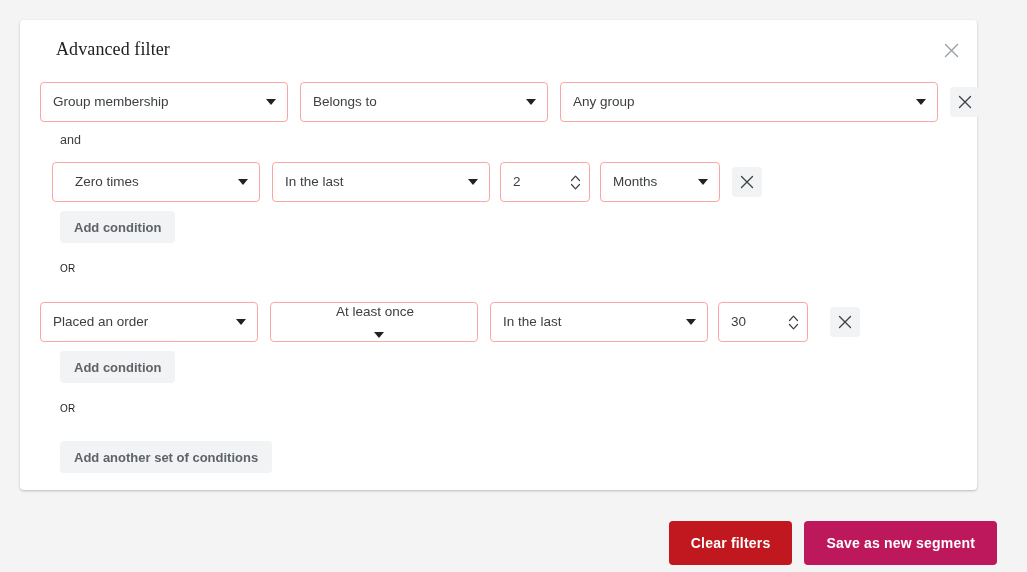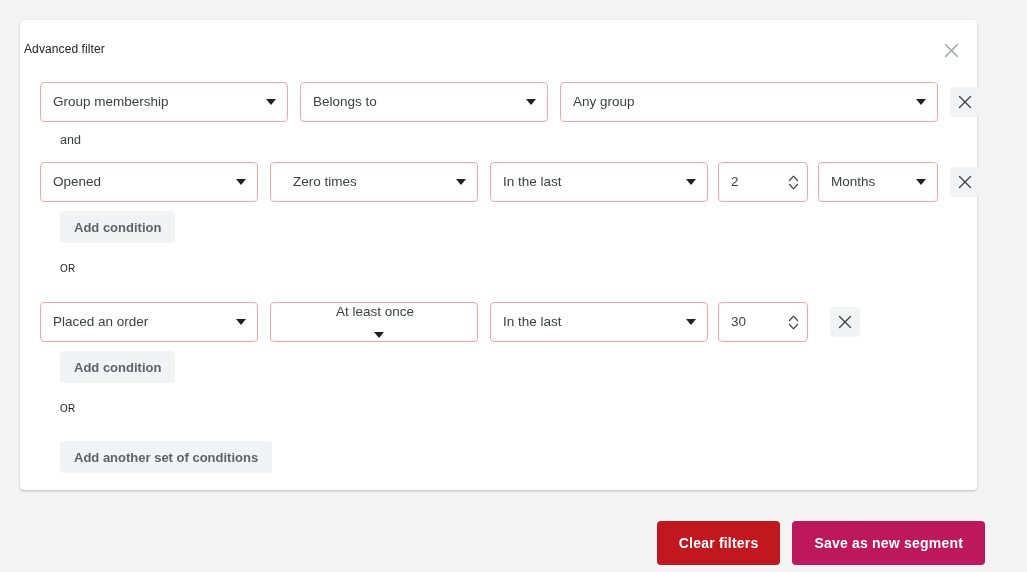"Advanced filter" .card-title { font-family: none -> Liberation Serif, serif; font-size: 12px -> 18px; left: 4px -> 36px }
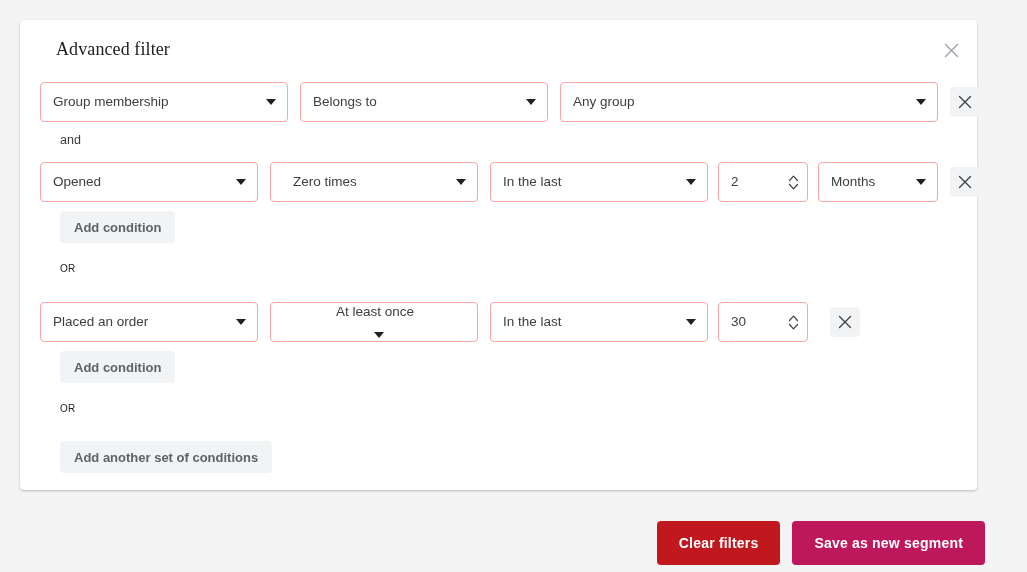"Opened" div.field { html: <div> <span>Opened</span> <span> <svg> <path></path> </svg> </span> </div> -> none }
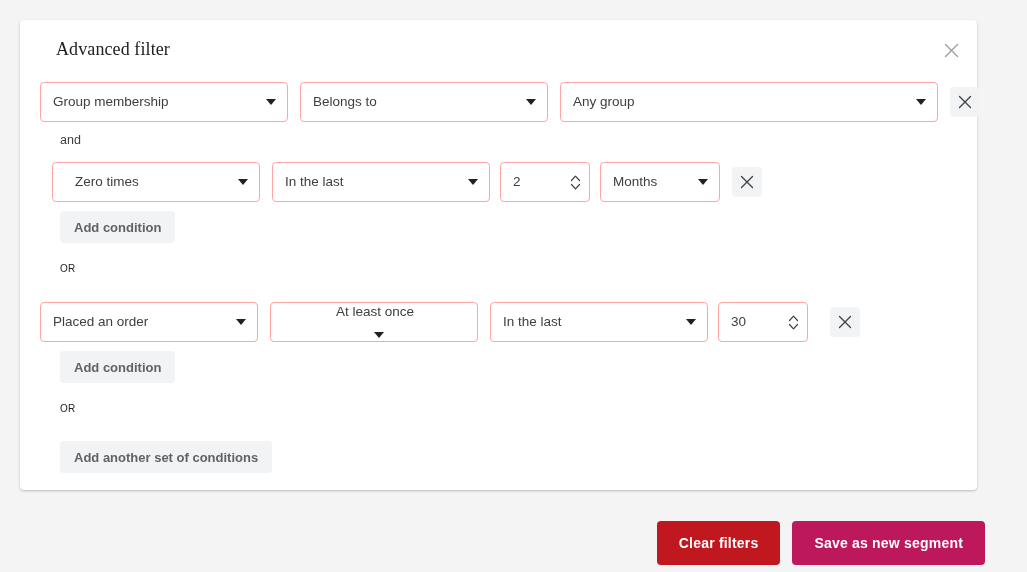"Clear filters" .footer { padding-right: 42px -> 30px }
